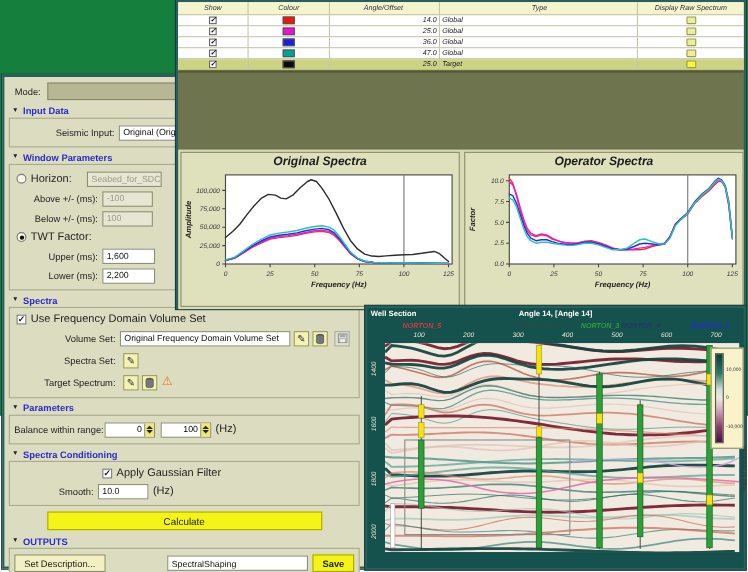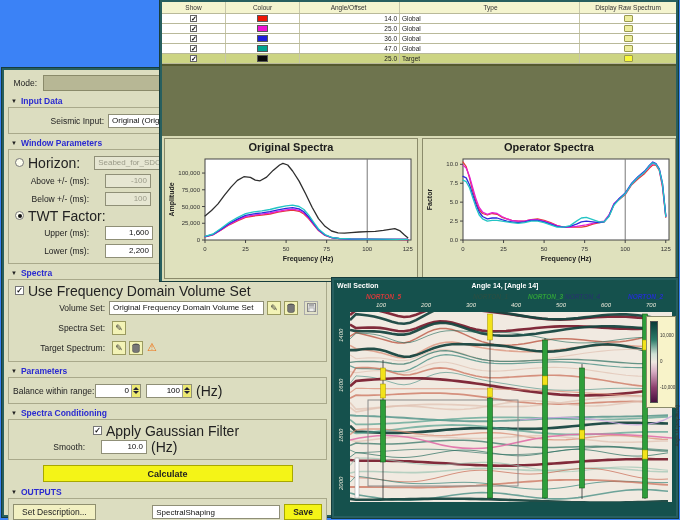"Mode:" .stage { background: #3b82f6 -> #15803d; height: 520px -> 378px }
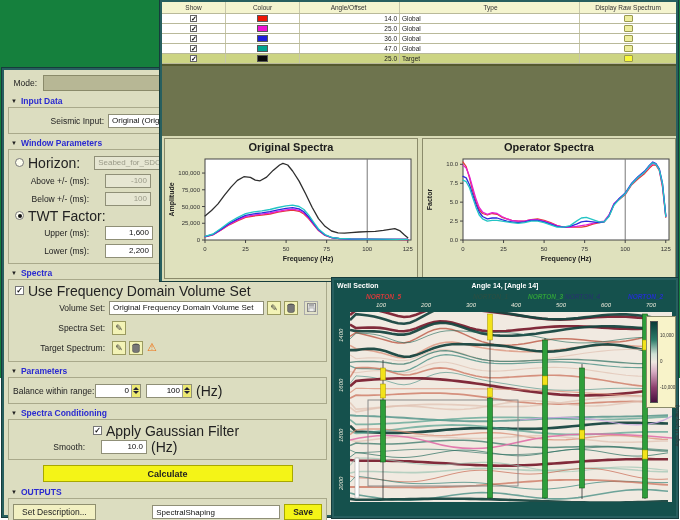"Original Spectra" .spectra-win { font-style: none -> italic }
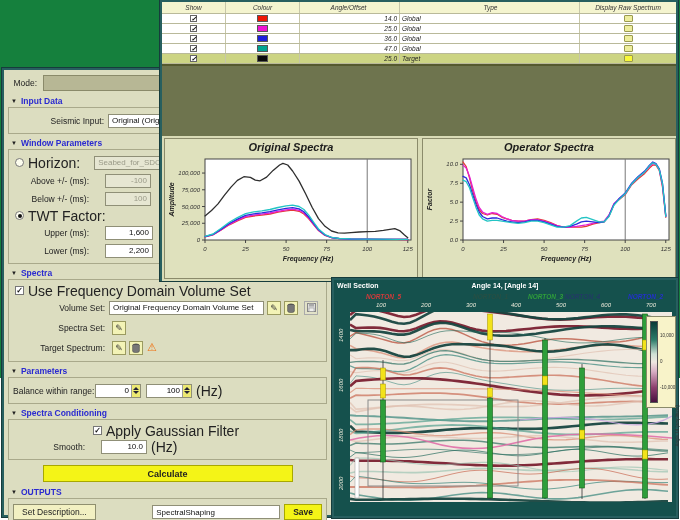"Horizon:" .cblab { font-size: 14px -> 10px }
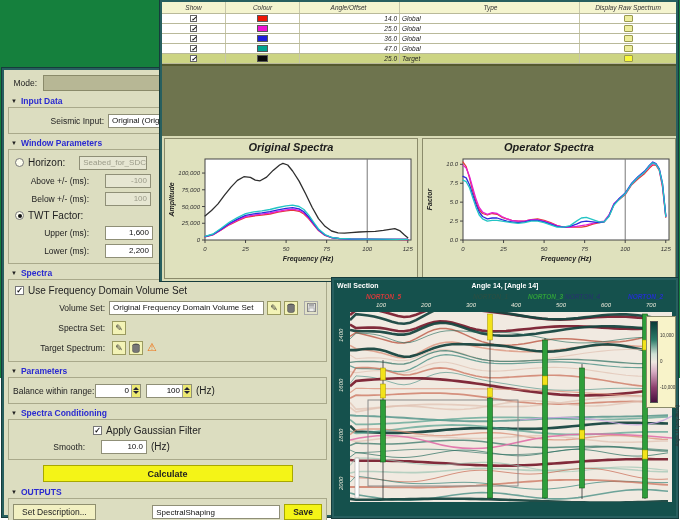"-100" .fld.num { margin-left: 12px -> none; text-align: right -> left }
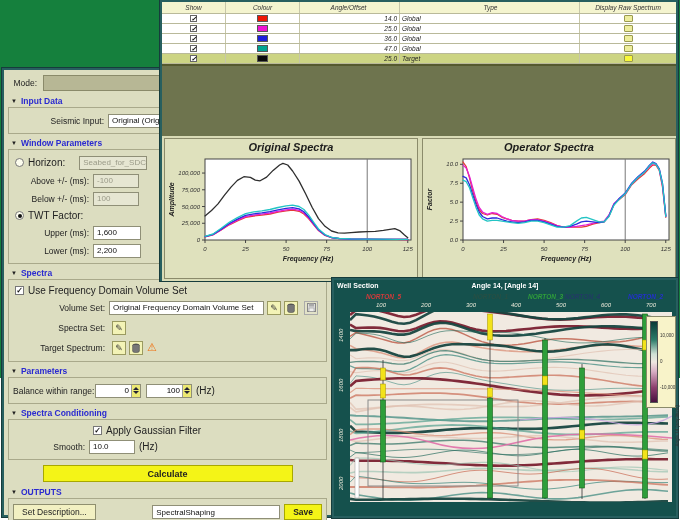"Calculate" .calc { font-weight: bold -> normal }
